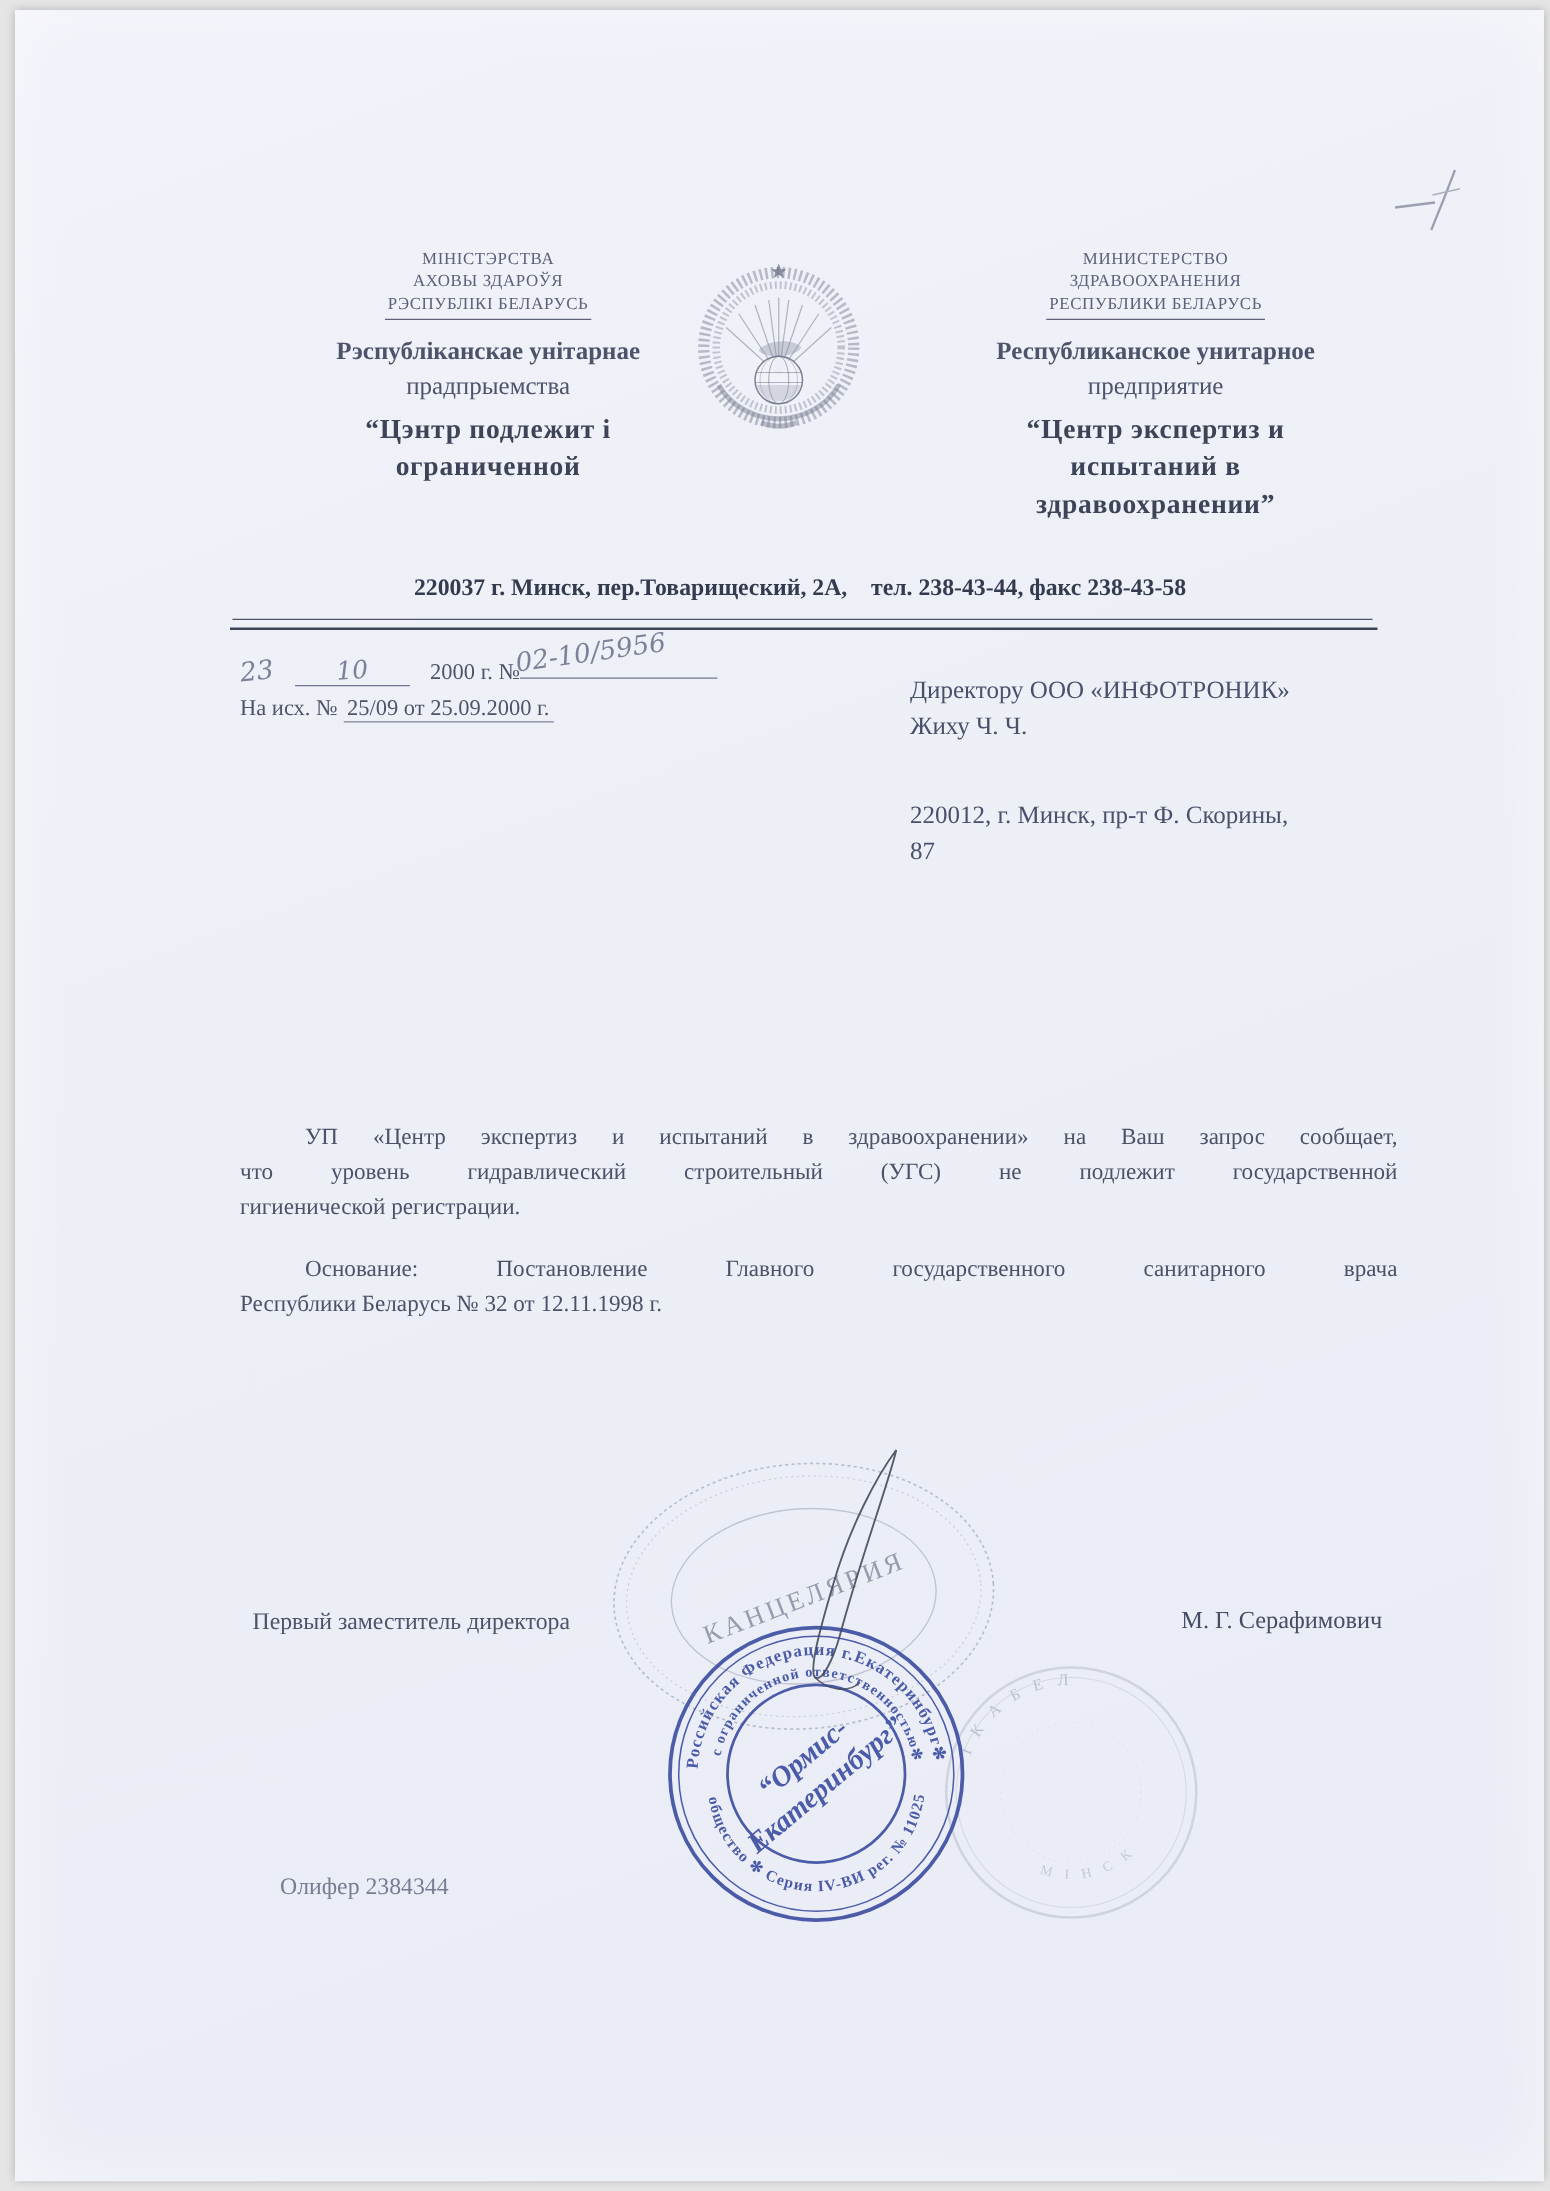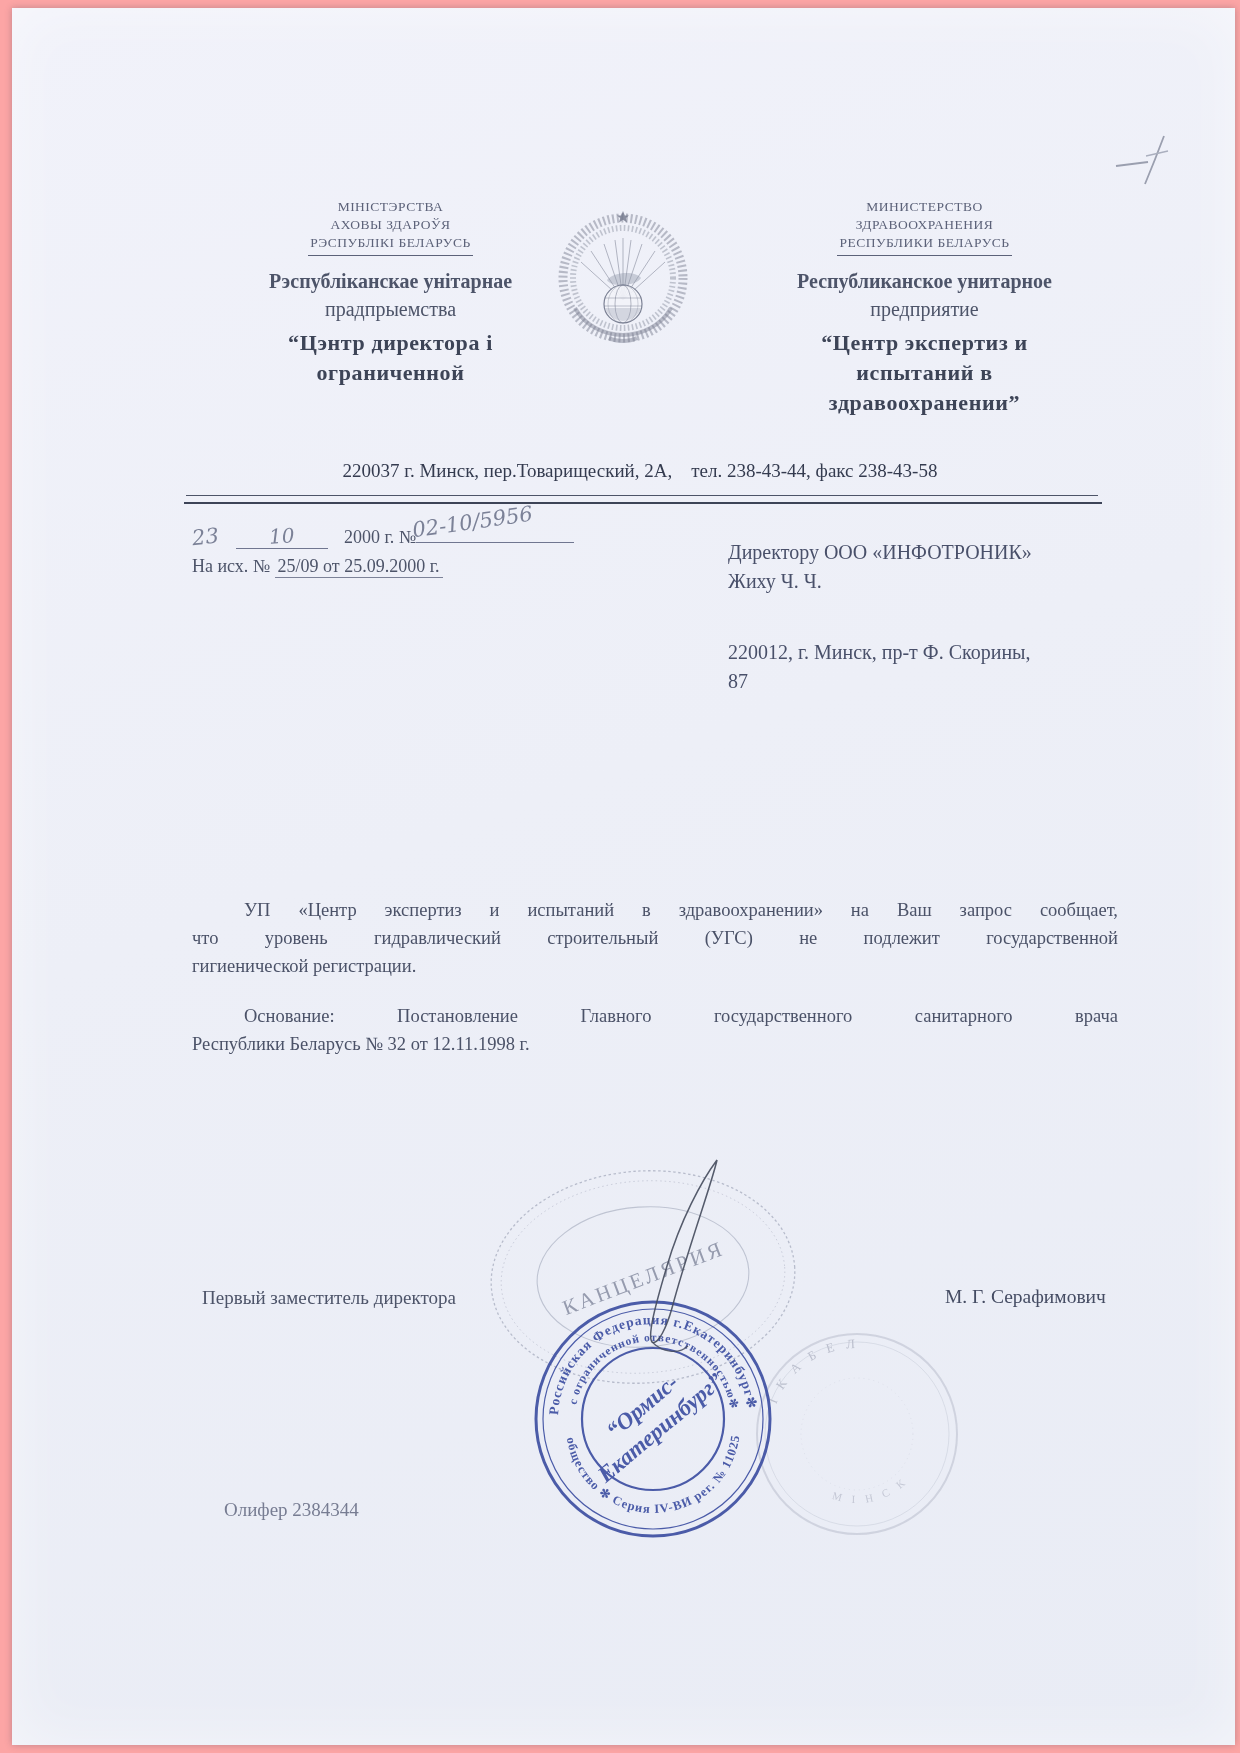"МІНІСТЭРСТВА" .stage { background: #fca5a5 -> #e5e5e5 }
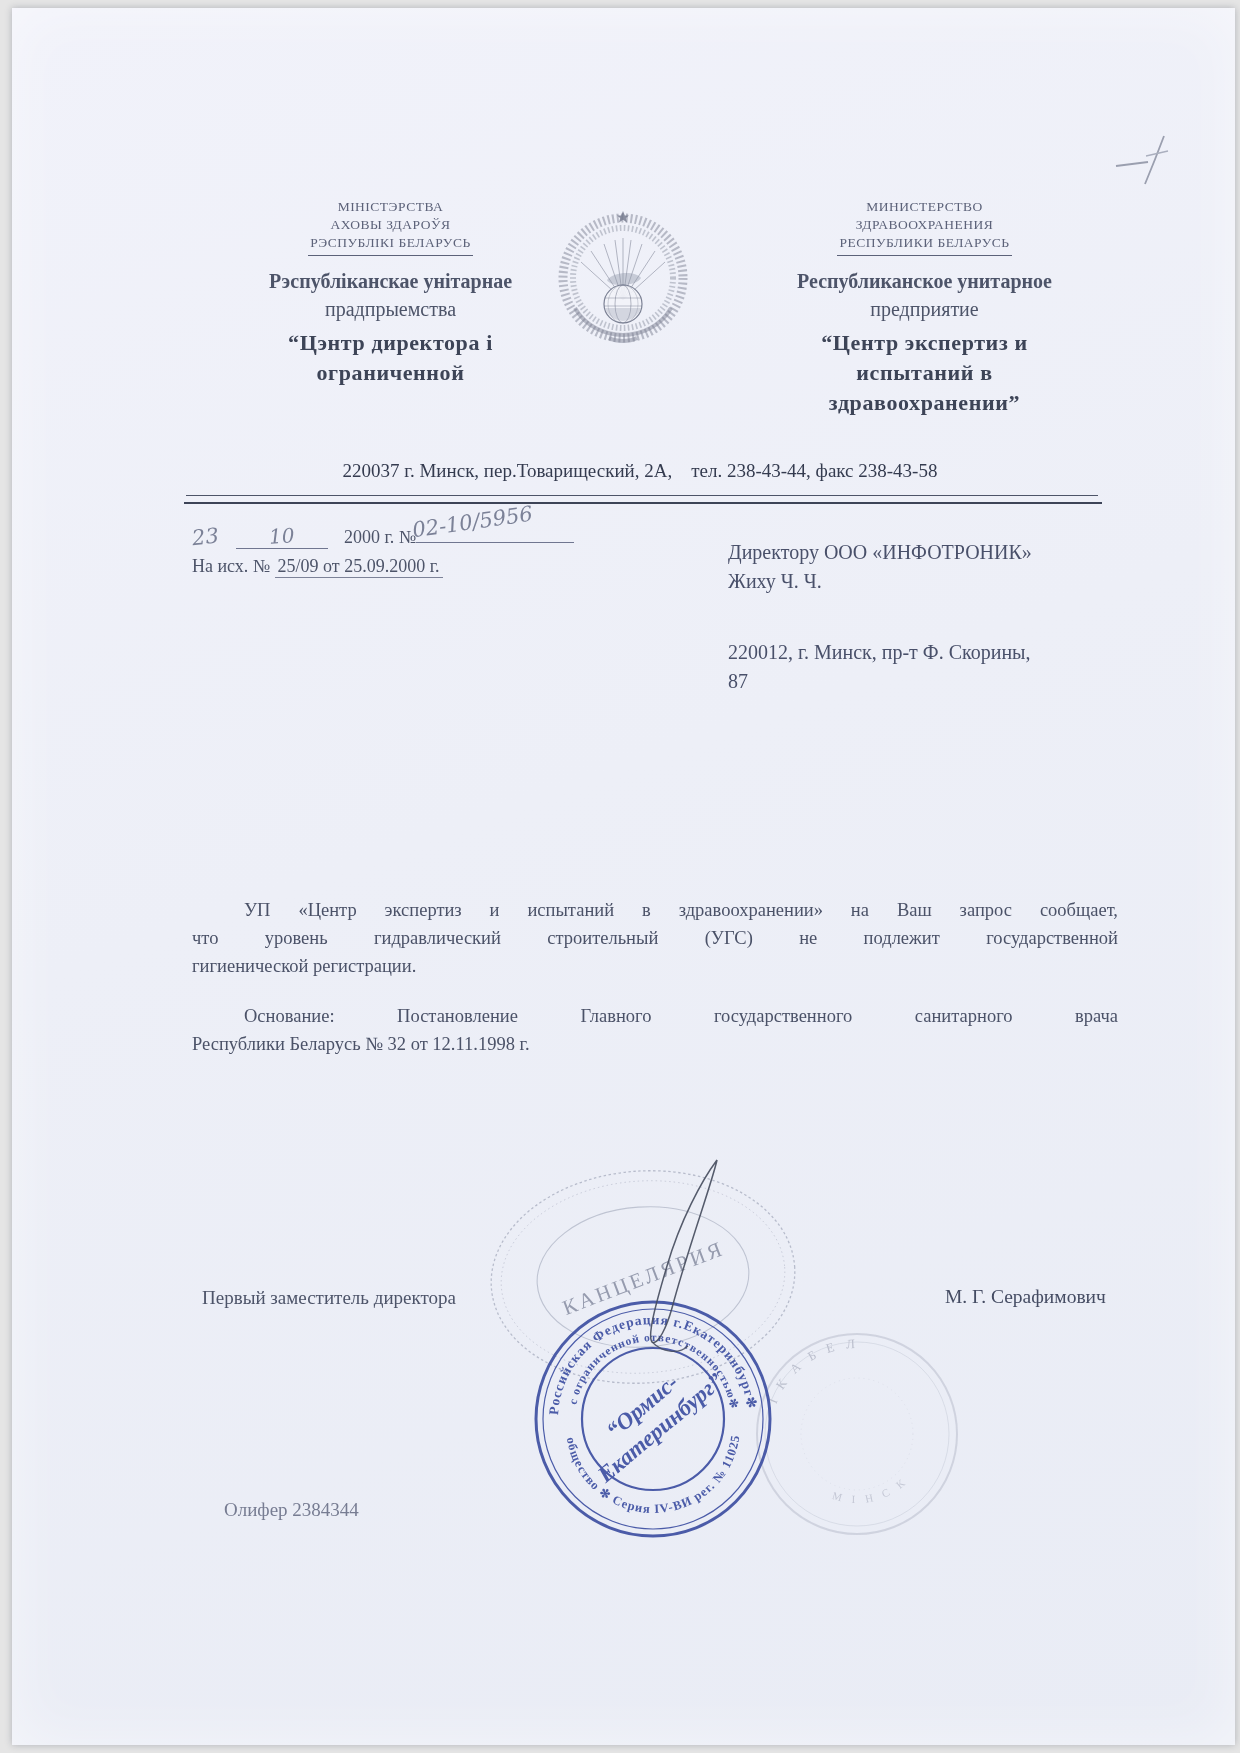"“Цэнтр директора і" div.name-line { text: директора -> подлежит }
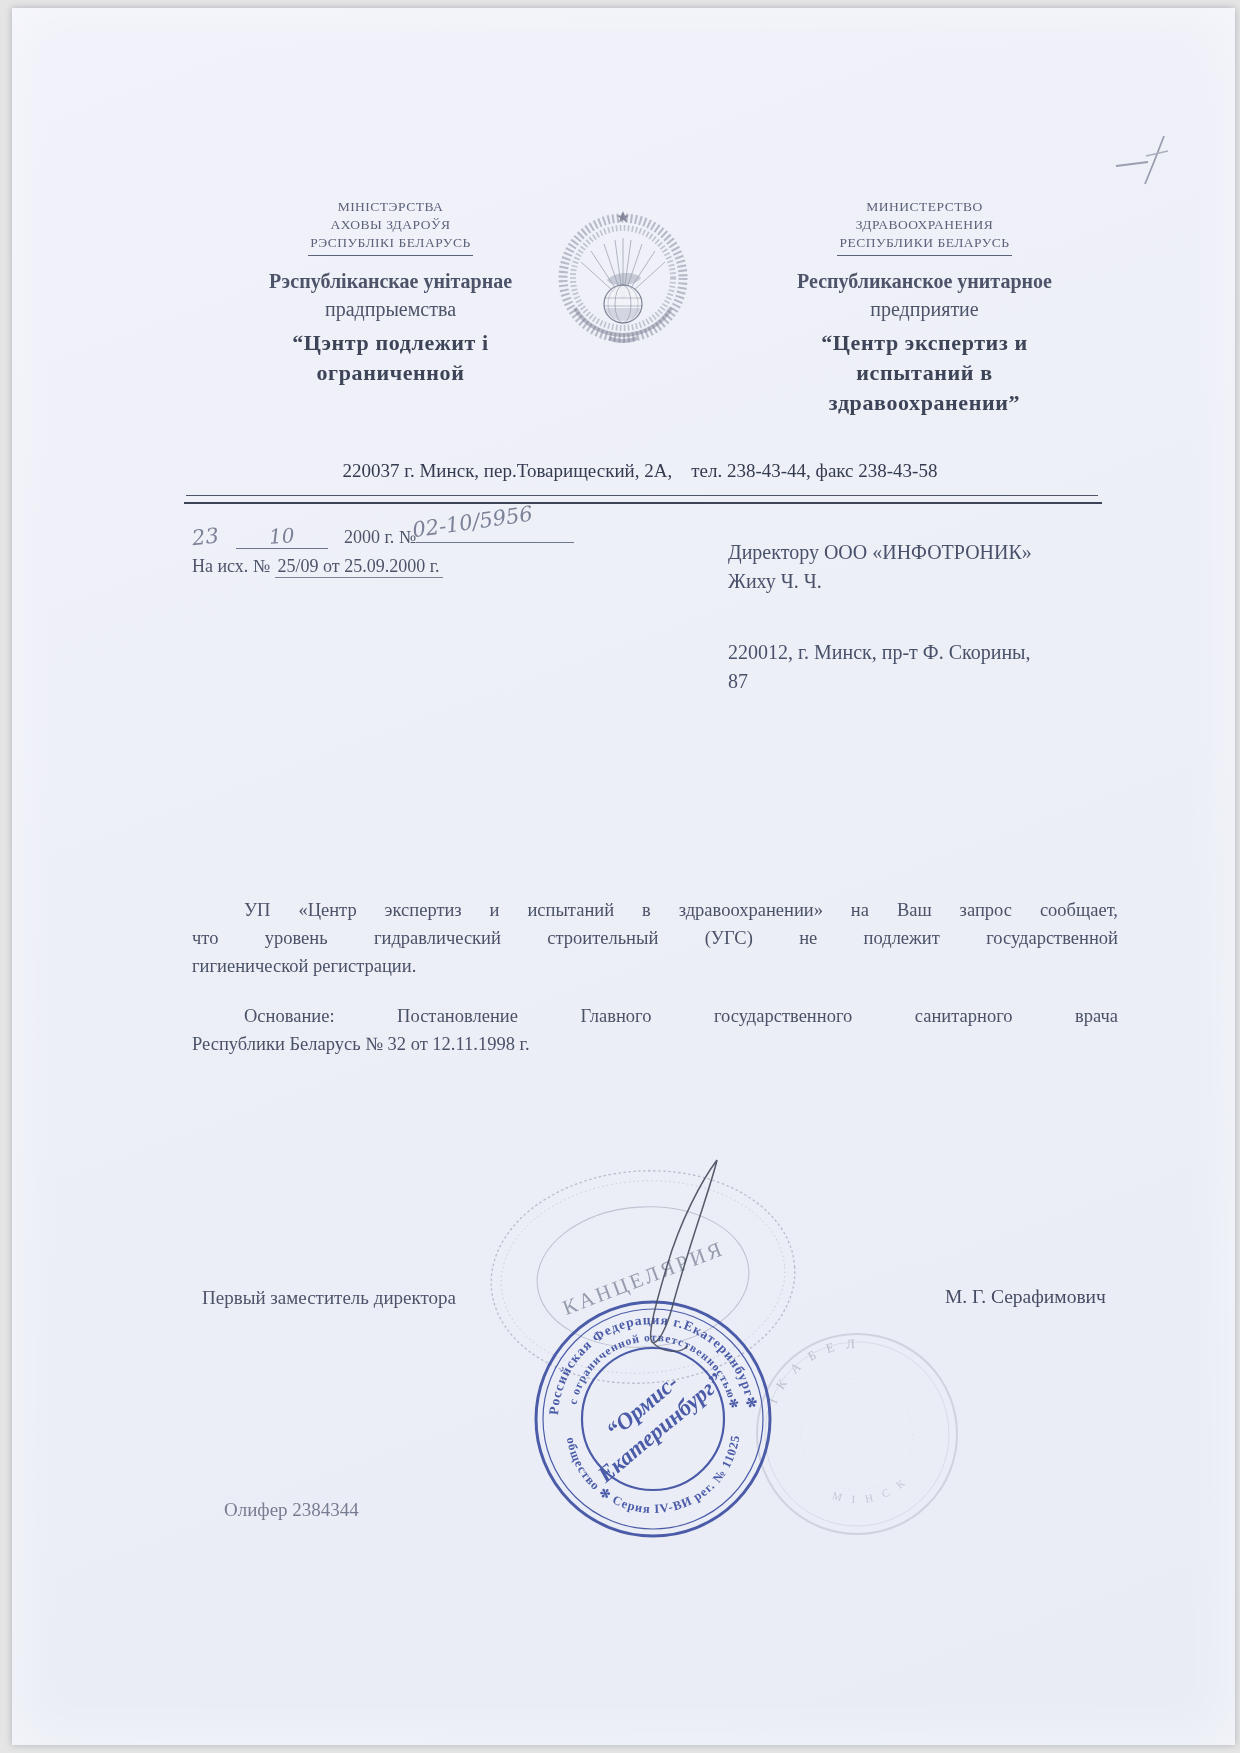"220037 г. Минск, пер.Товарищеский, 2А," .addr { font-weight: normal -> bold }
